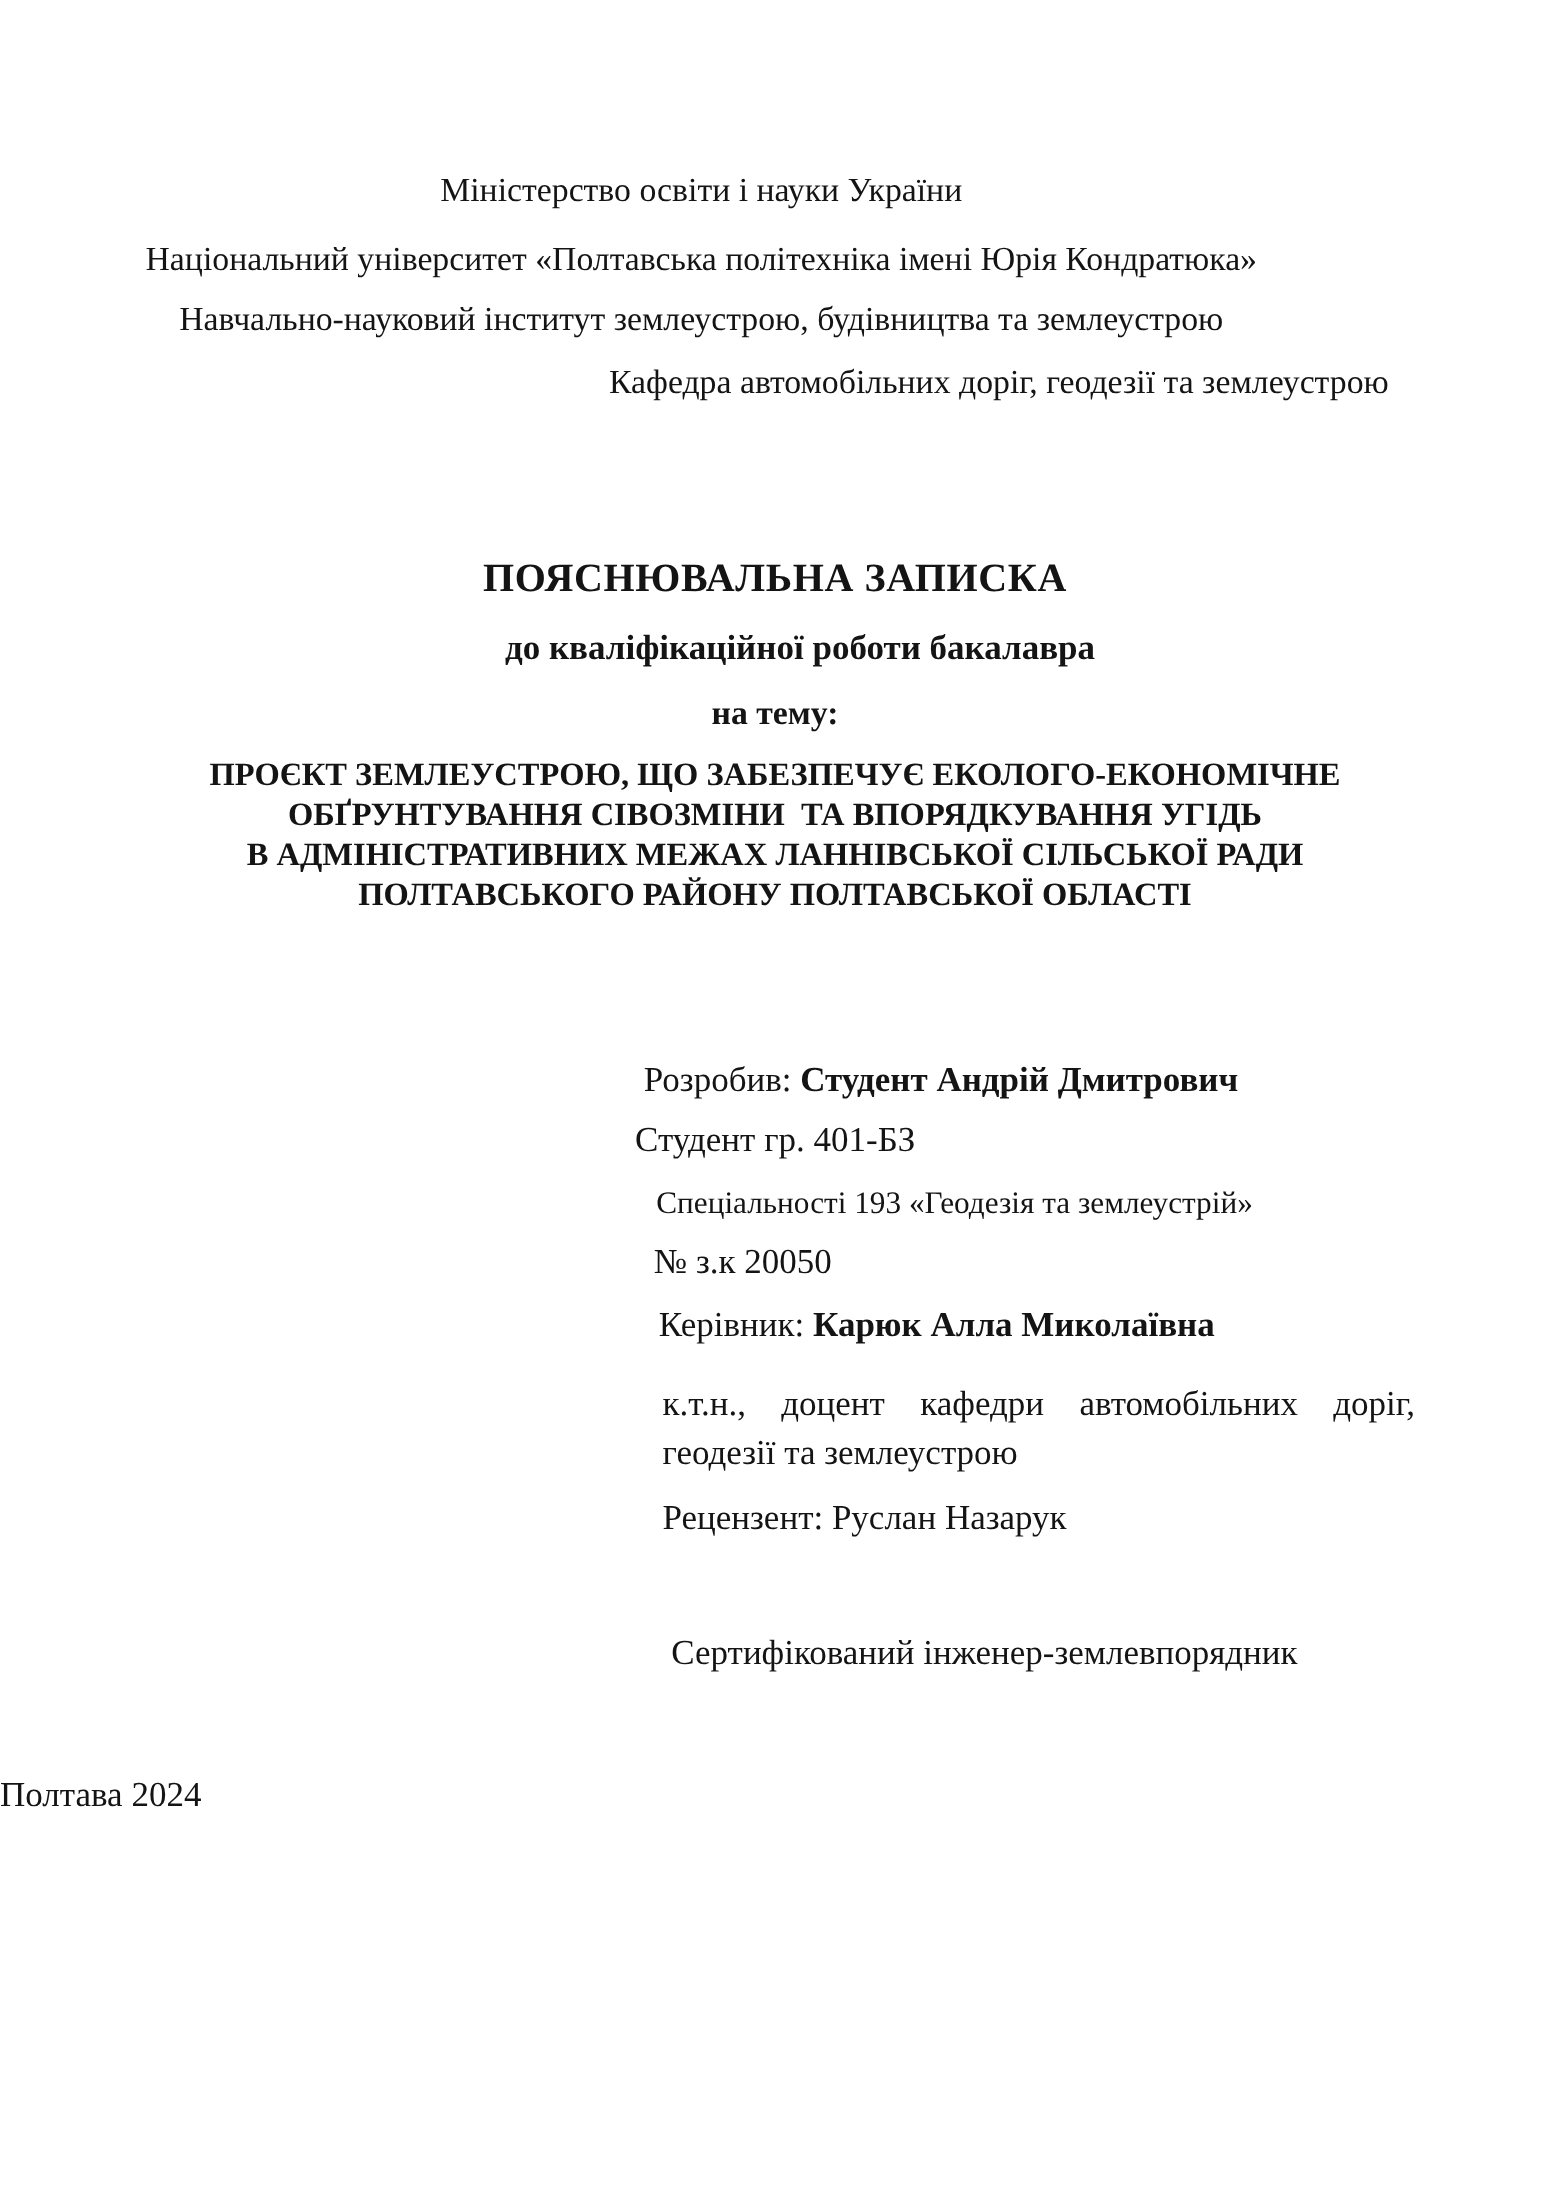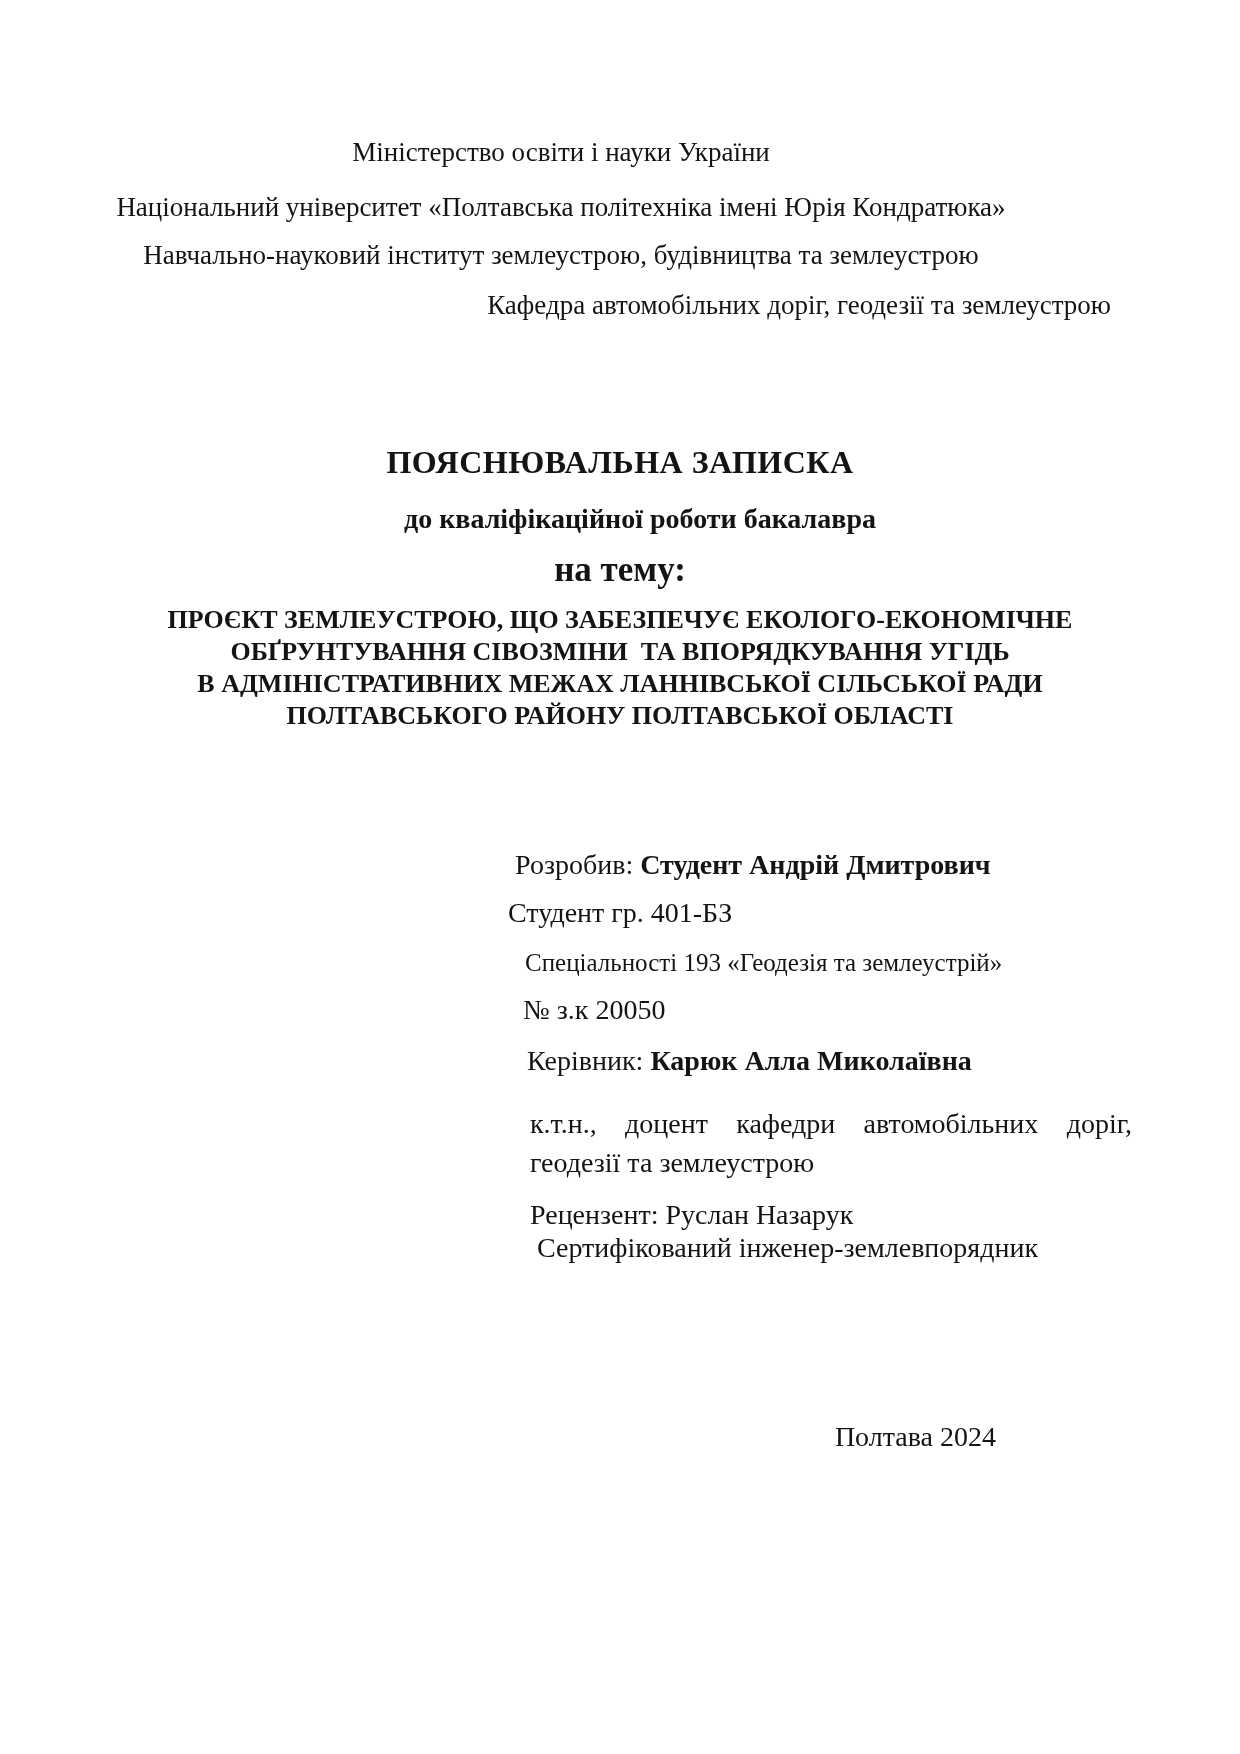"на тему:" .topic-label { font-size: 35px -> 27px }
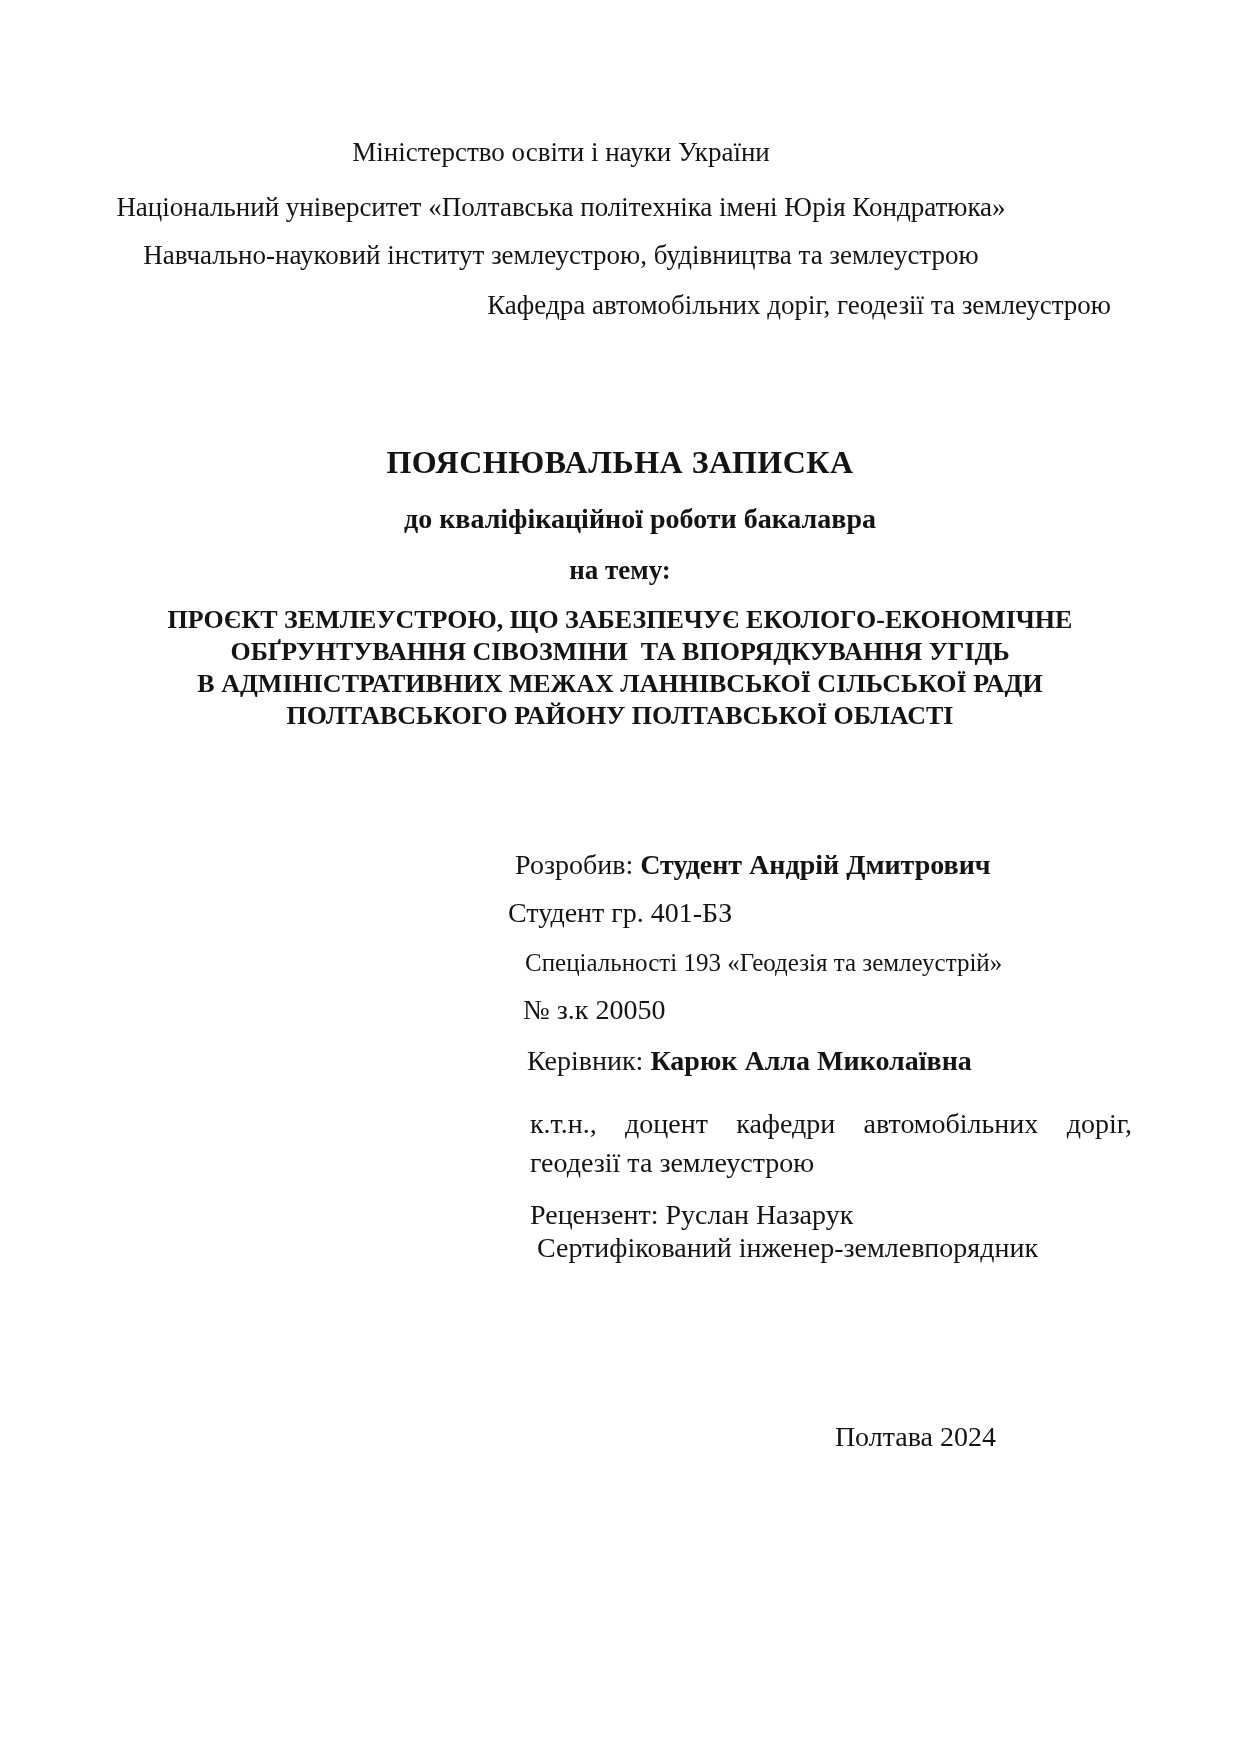"Сертифікований інженер-землевпорядник" .row-revtitle { top: 1229px -> 1304px }
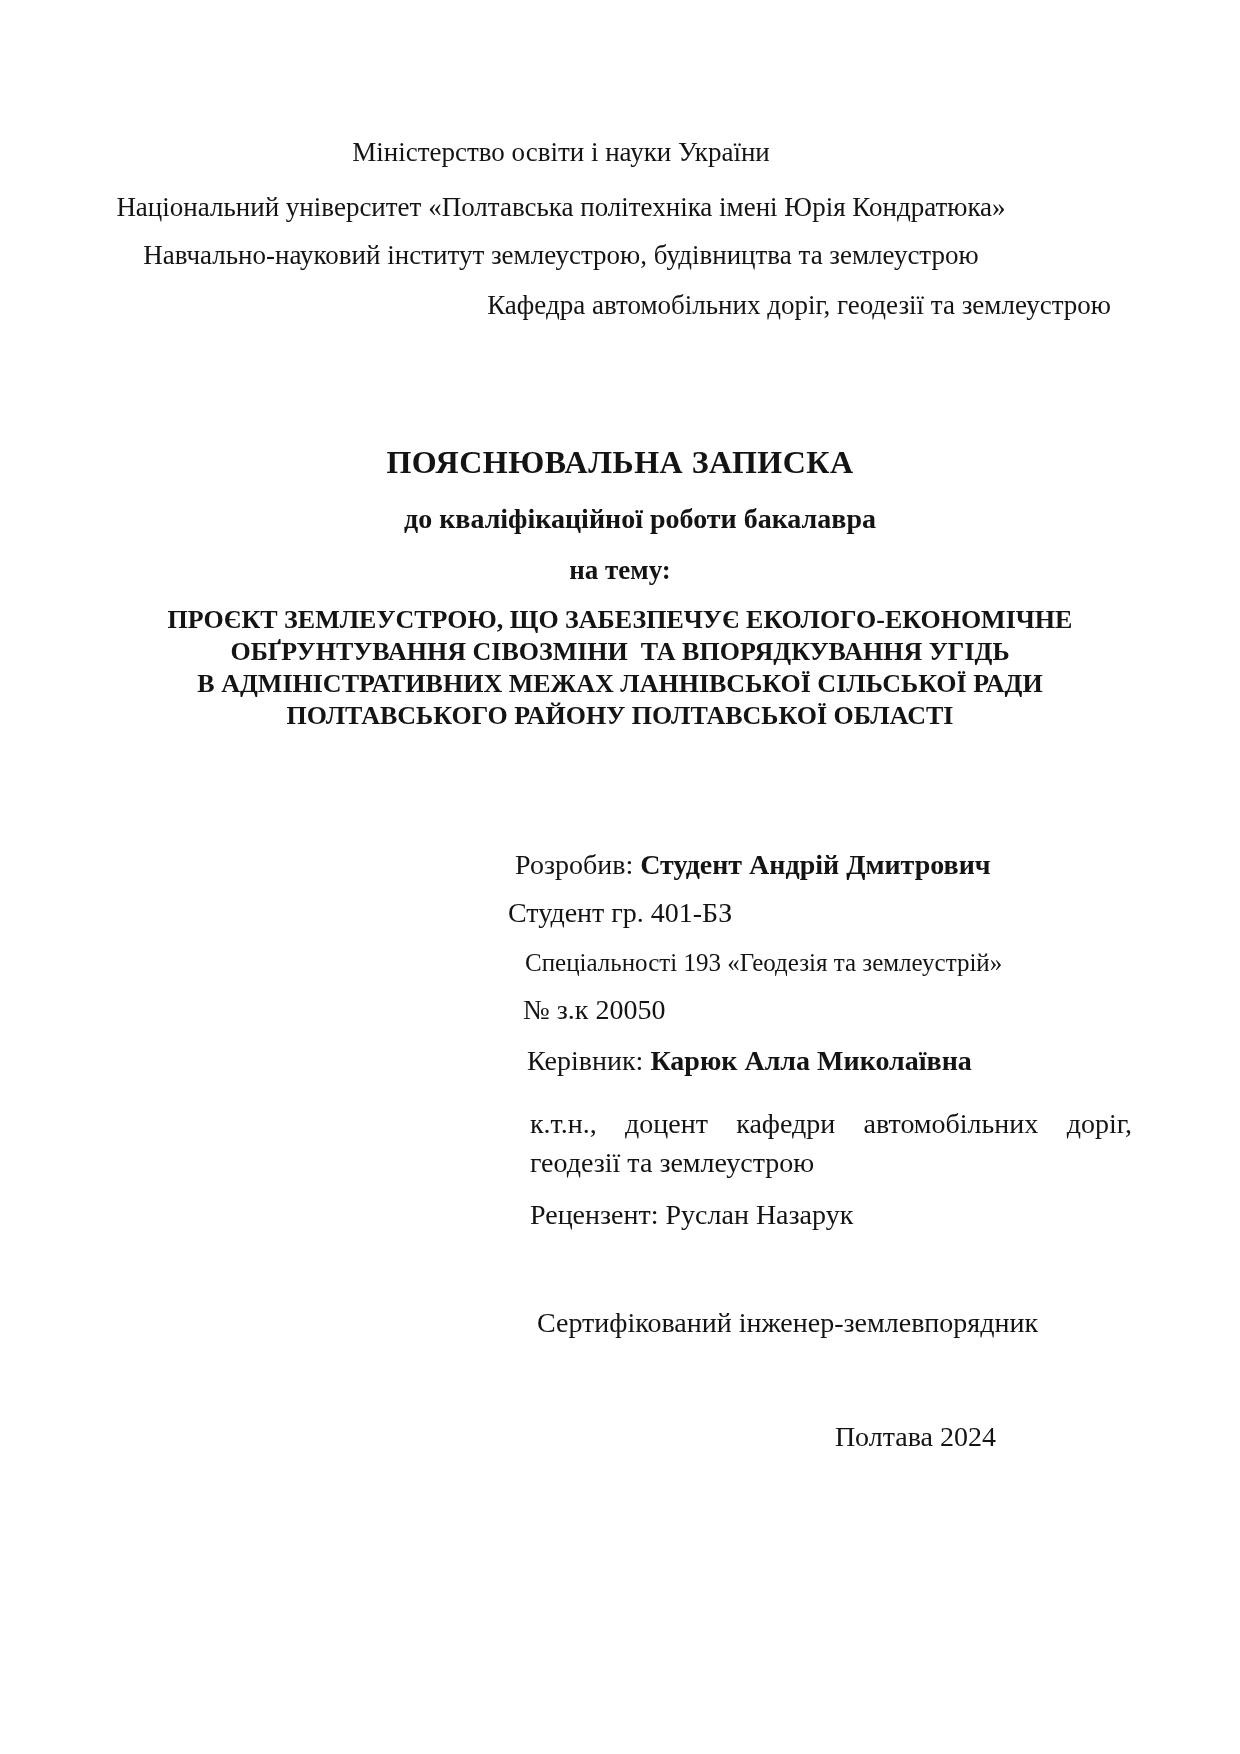"Полтава 2024" .footer-city { text-align: right -> left }
